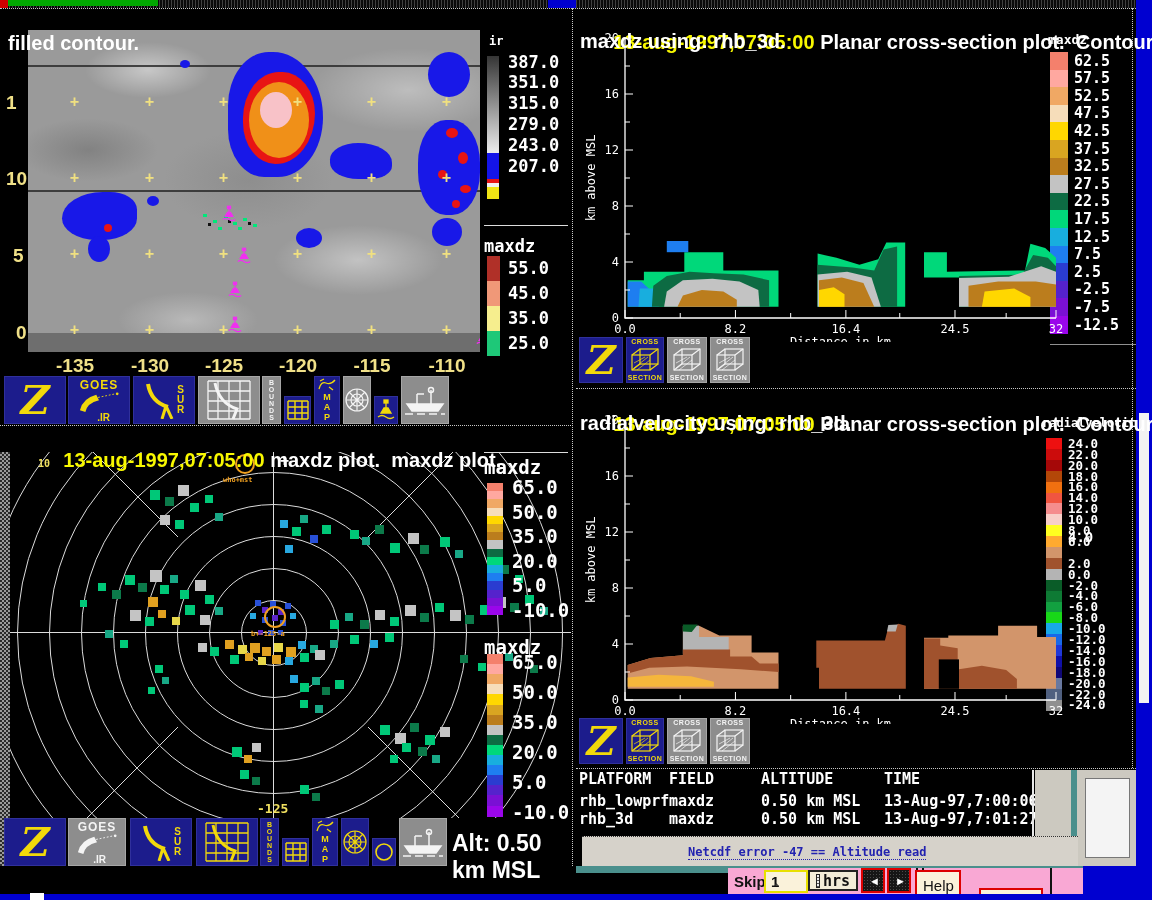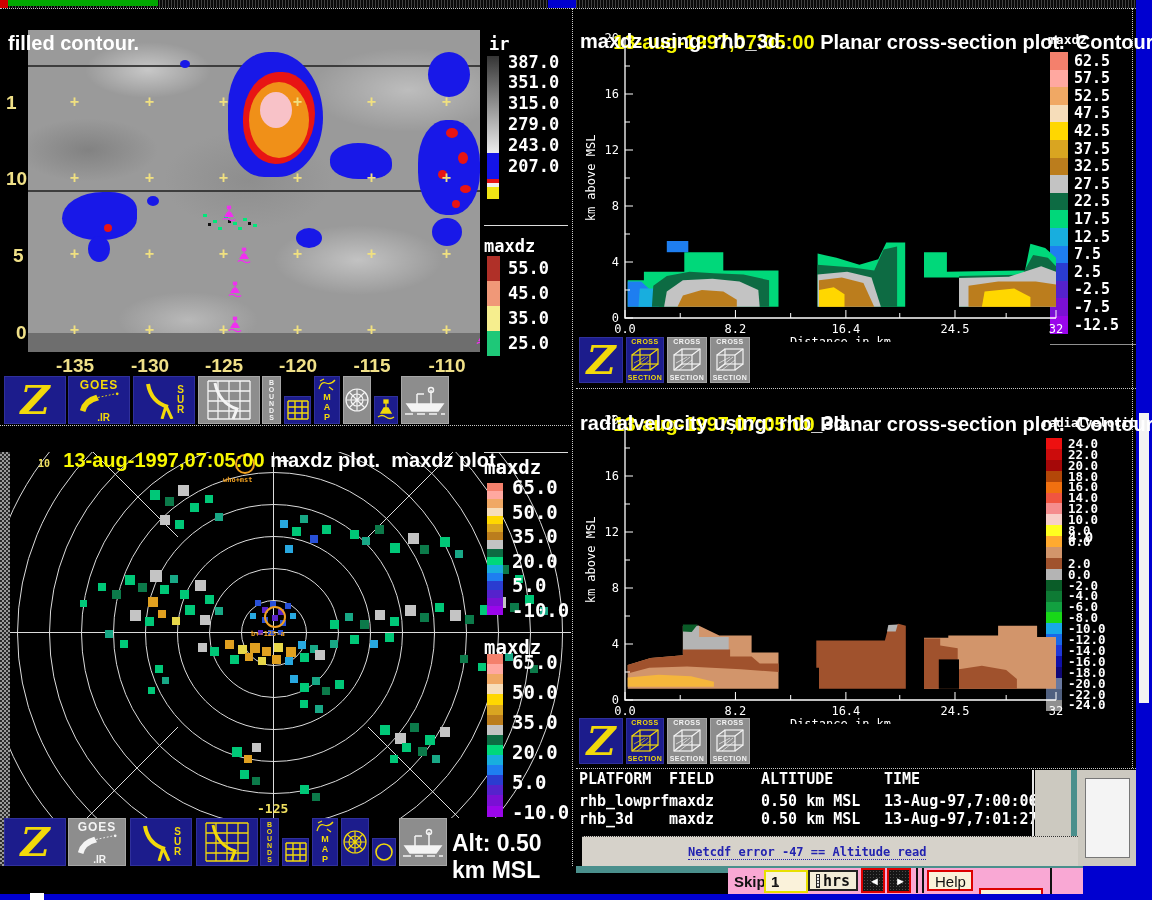"ir" div.abs { font-size: 17px -> 12px }
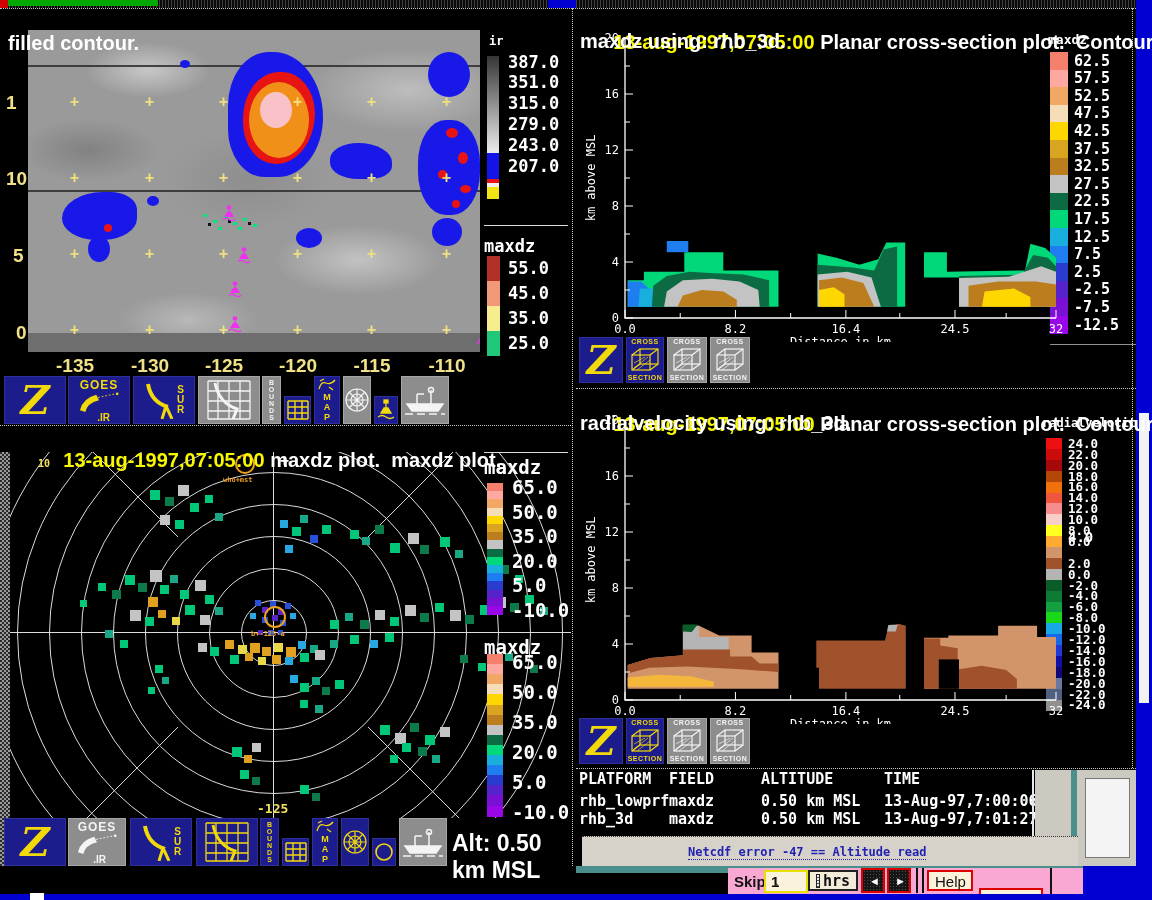"Help" button.redbtn { height: 21px -> 31px; left: 199px -> 187px }
